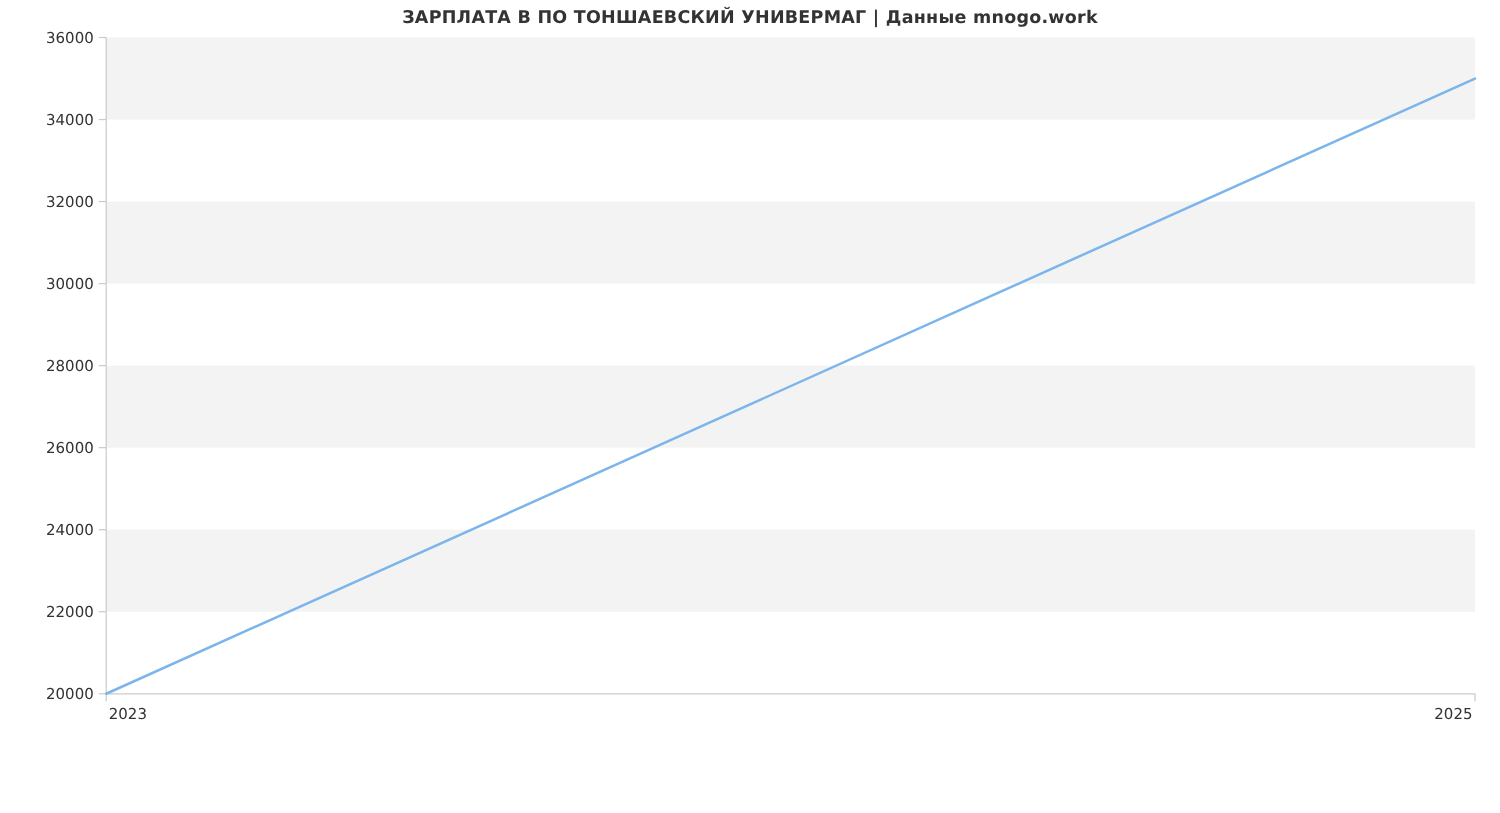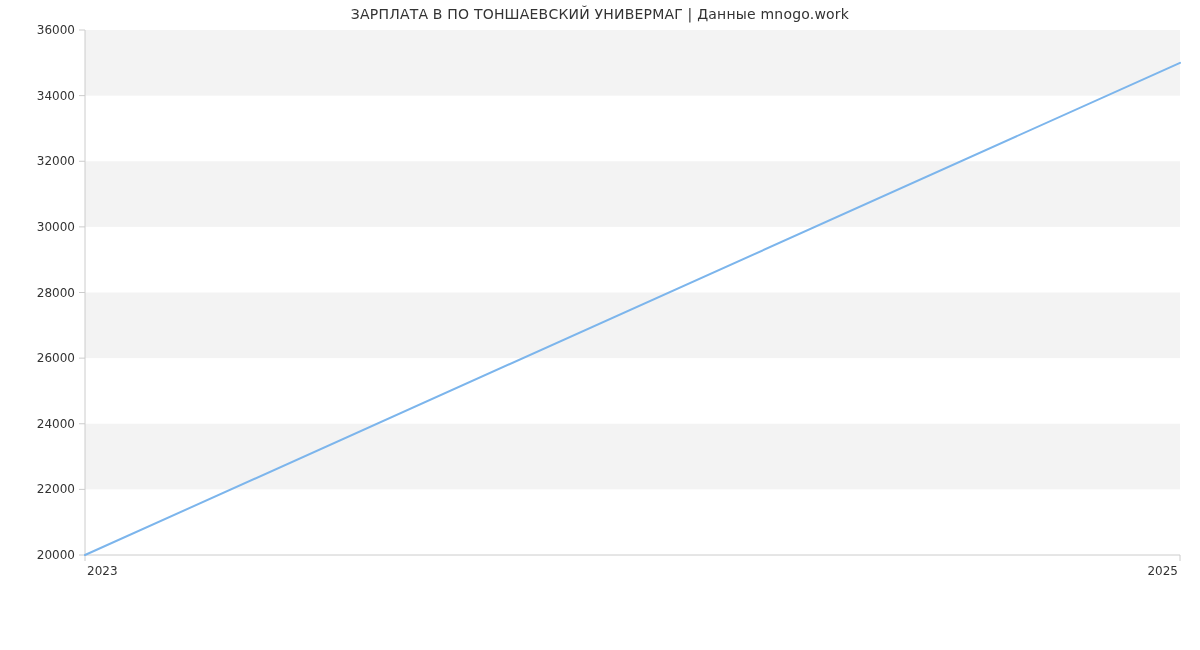"ЗАРПЛАТА В ПО ТОНШАЕВСКИЙ УНИВЕРМАГ" .chart-title { font-weight: 400 -> 700 }
